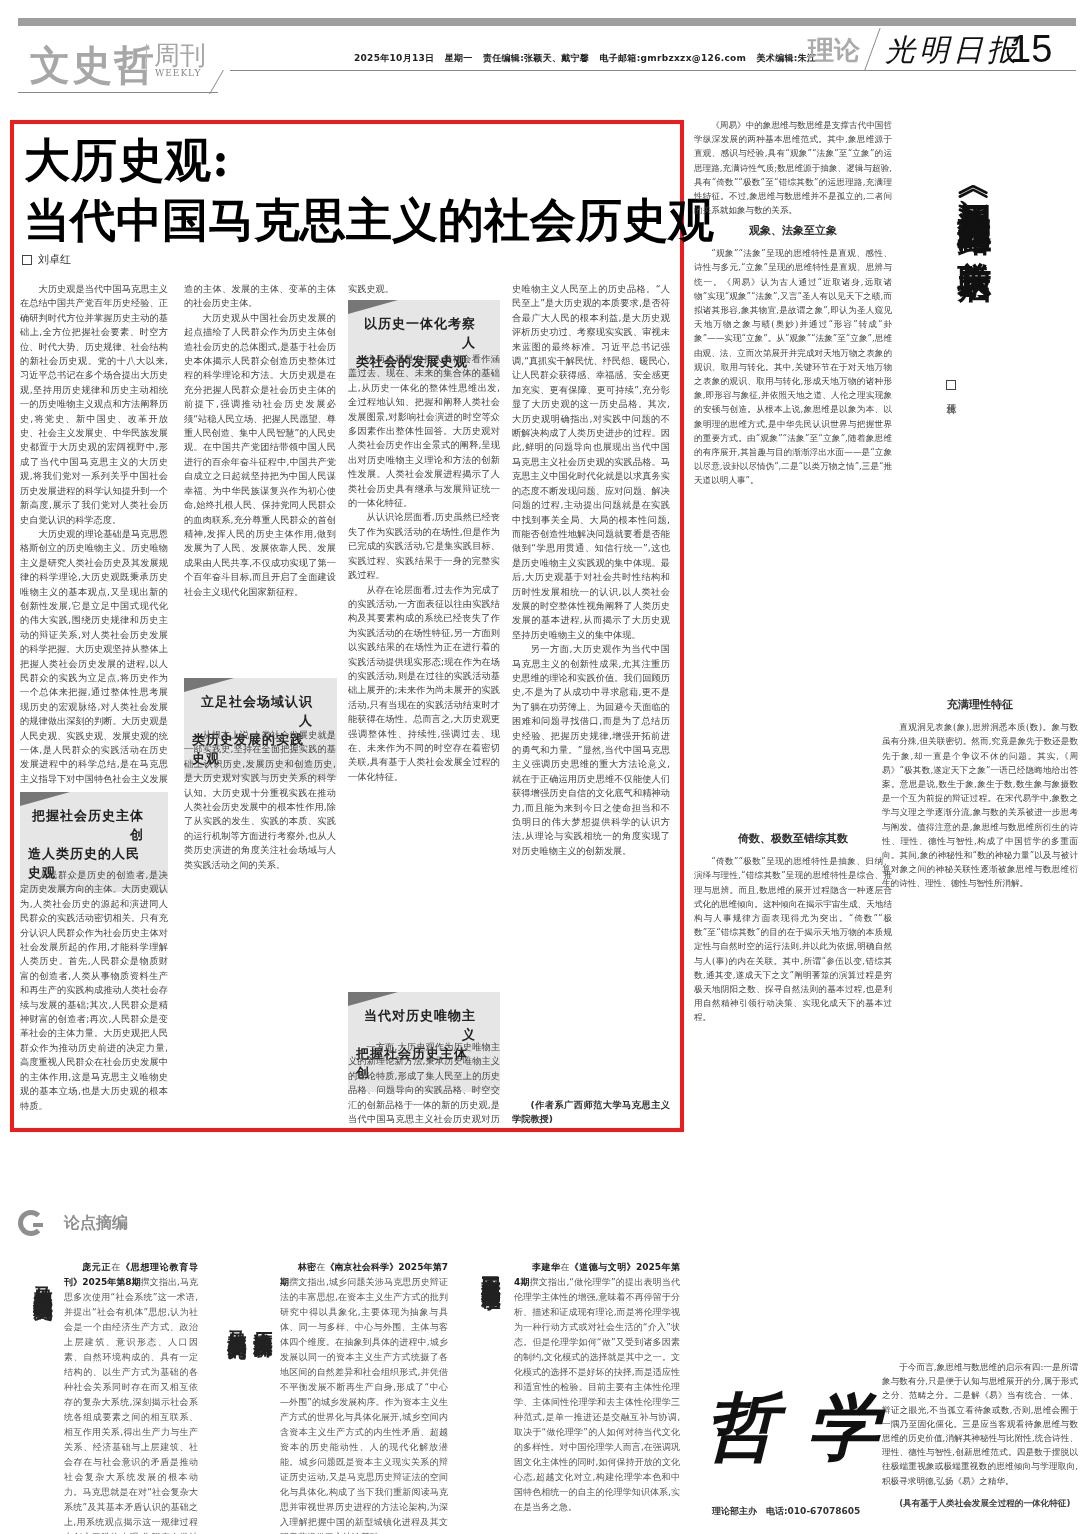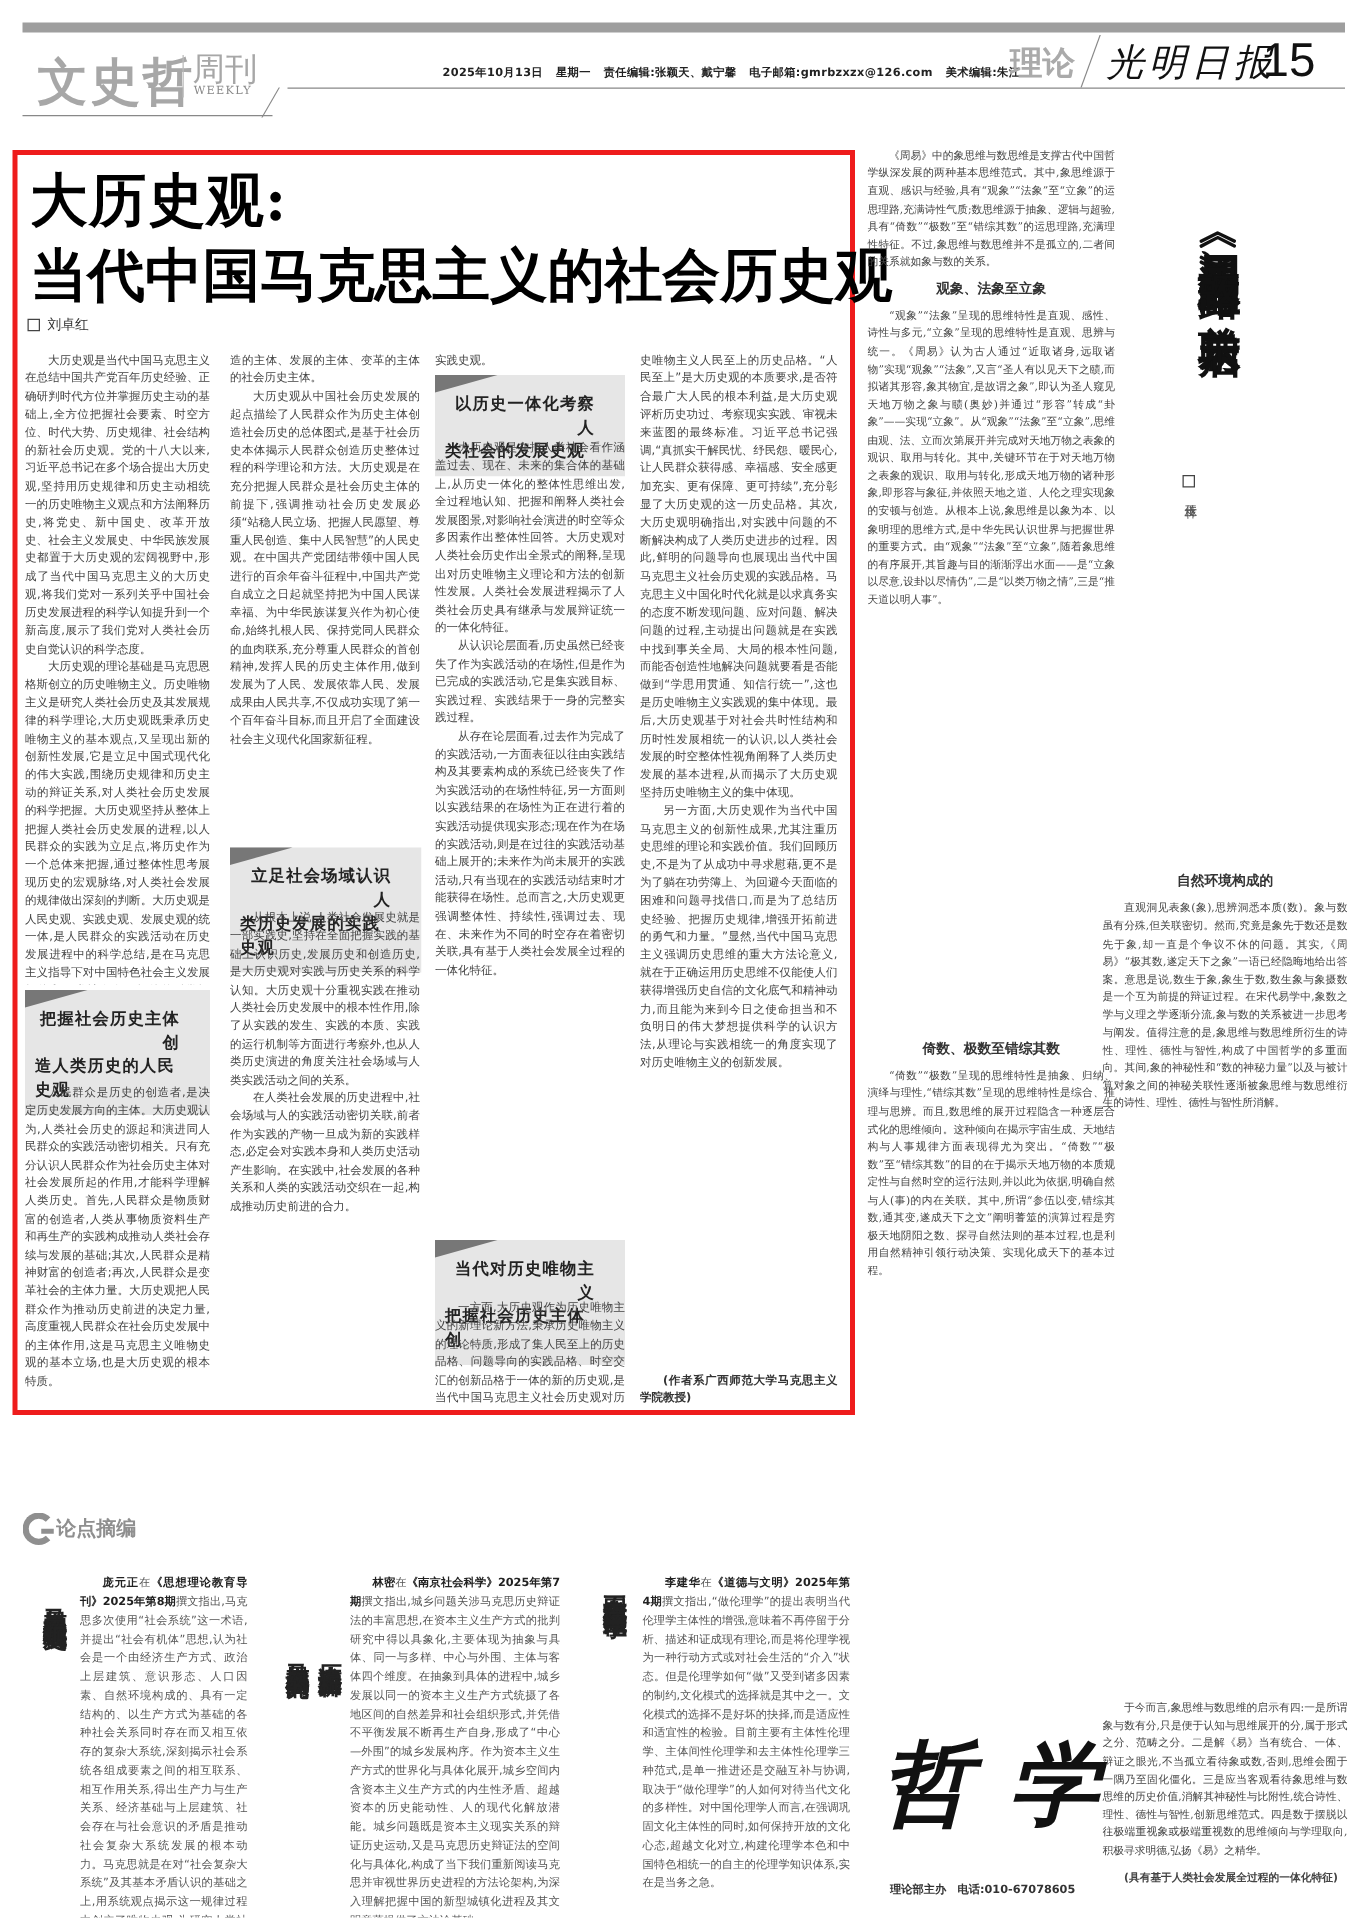"自然环境构成的" div.rsub { text: 自然环境构成的 -> 充满理性特征 }
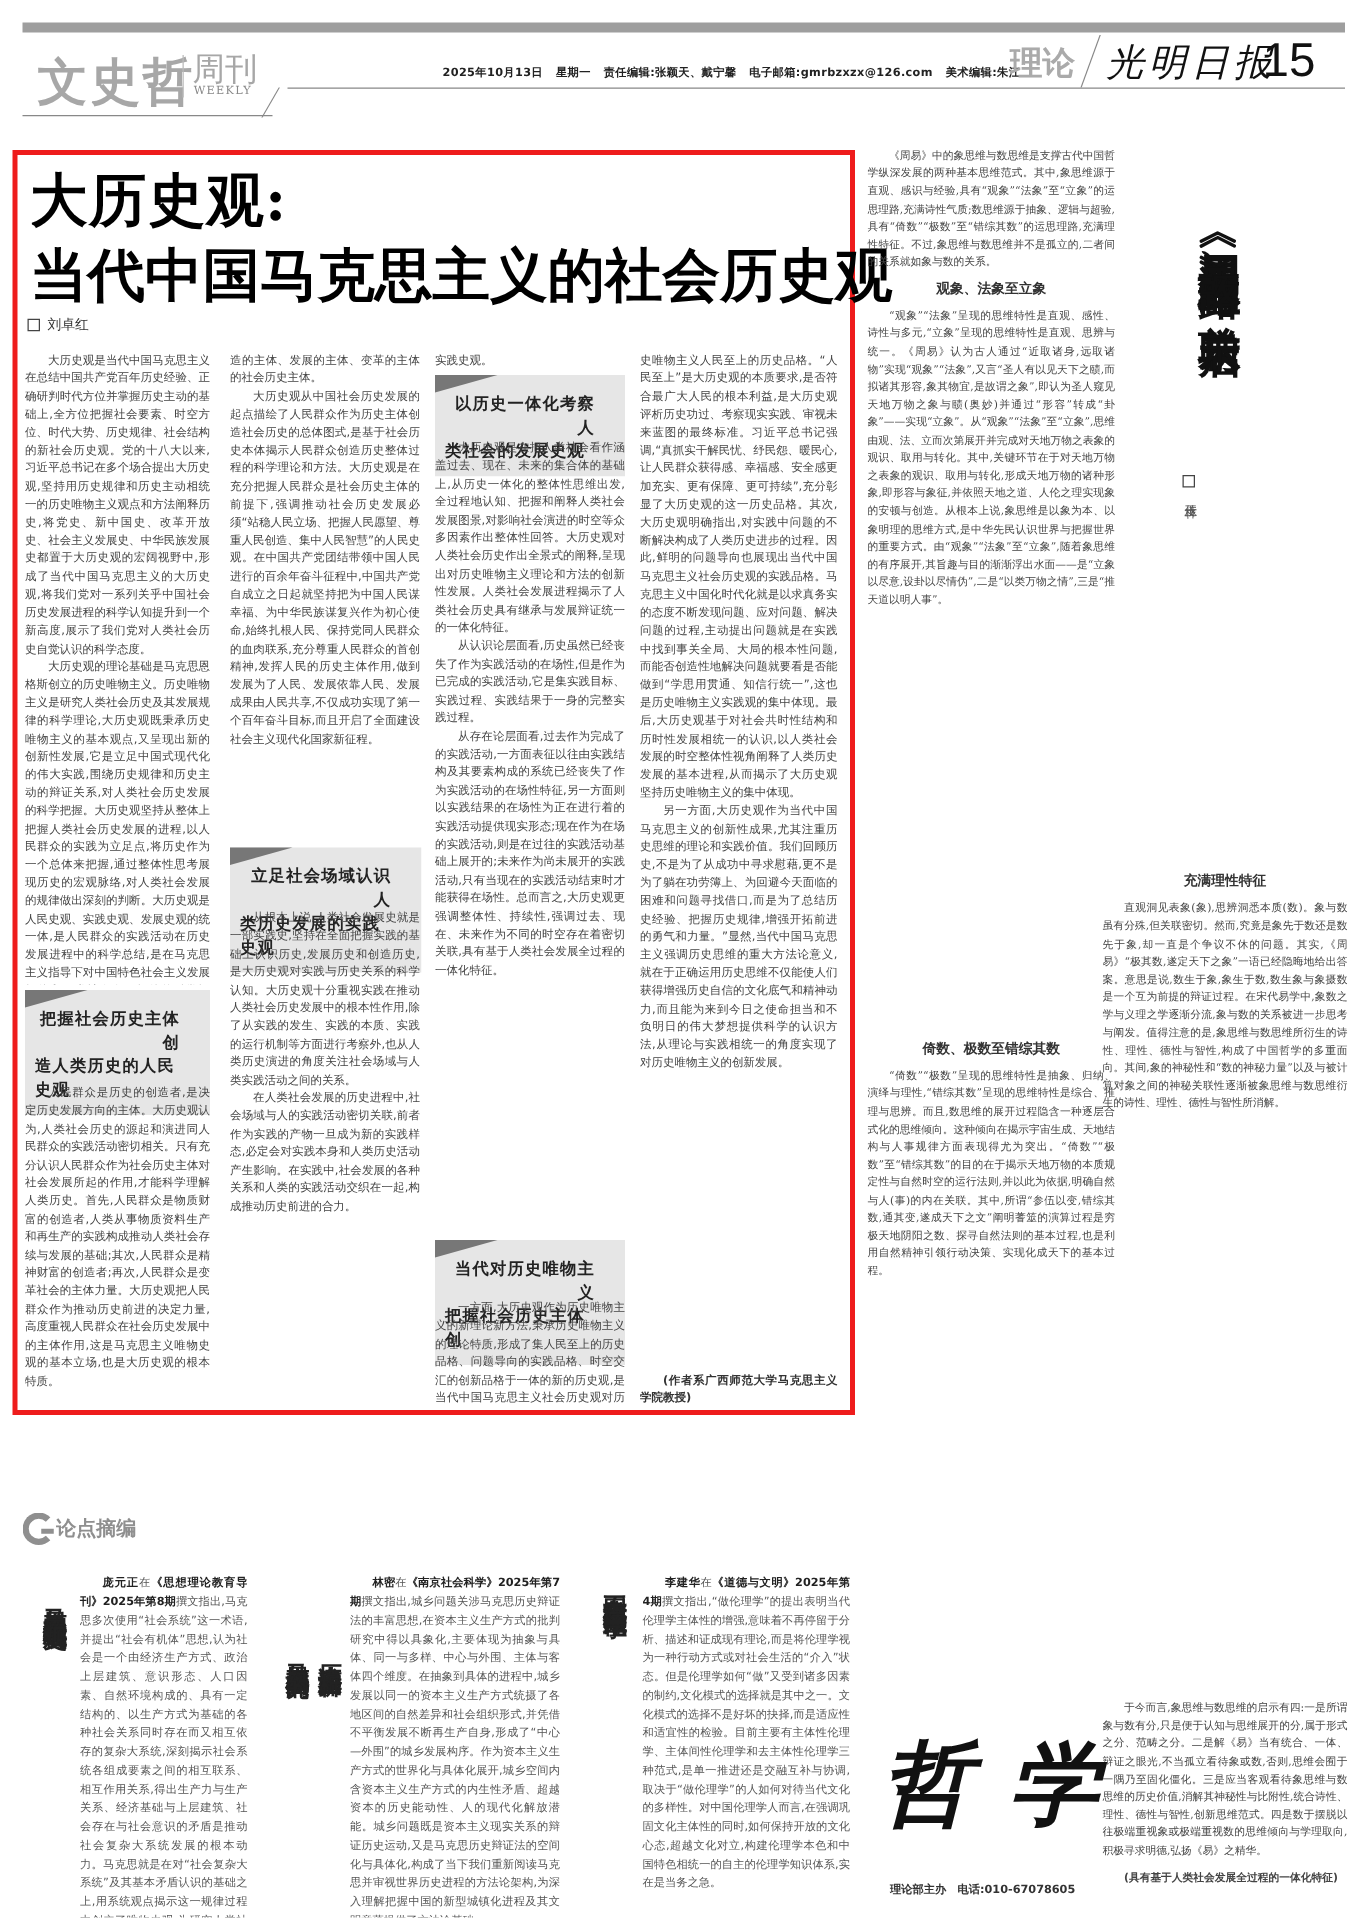"在人类社会发展的历史进程中,社会场域与人的实践活动密切关联,前者作为实践的产物一" p { html: <p>在人类社会发展的历史进程中,社会场域与人的实践活动密切关联,前者作为实践的产物一旦成为新的实践样态,必定会对实践本身和人类历史活动产生影响。在实践中,社会发展的各种关系和人类的实践活动交织在一起,构成推动历史前进的合力。</p> -> none }
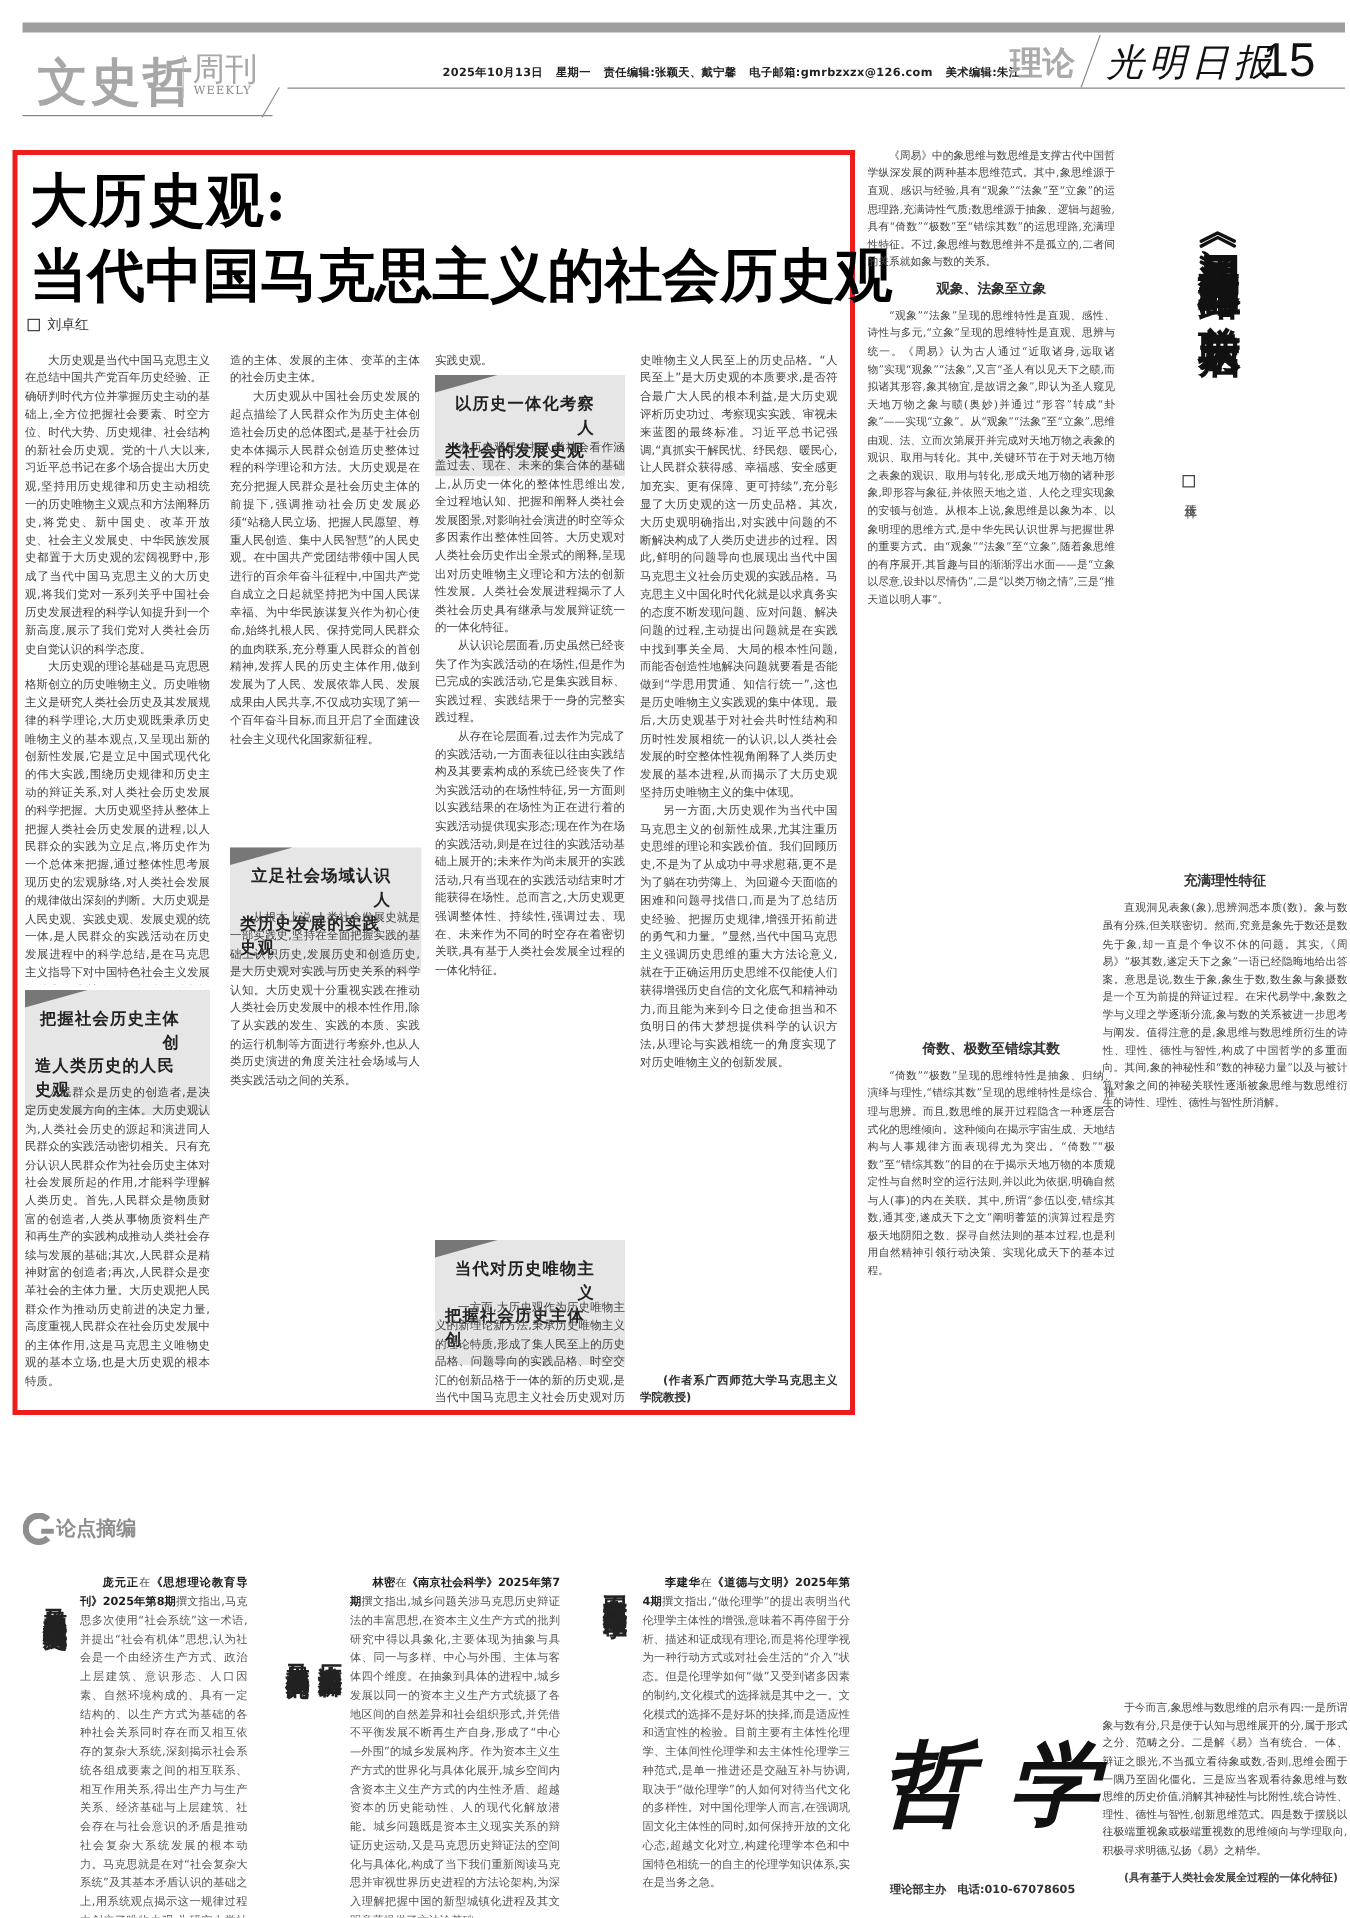"论点摘编" .digest-head { gap: 1px -> 20px }
